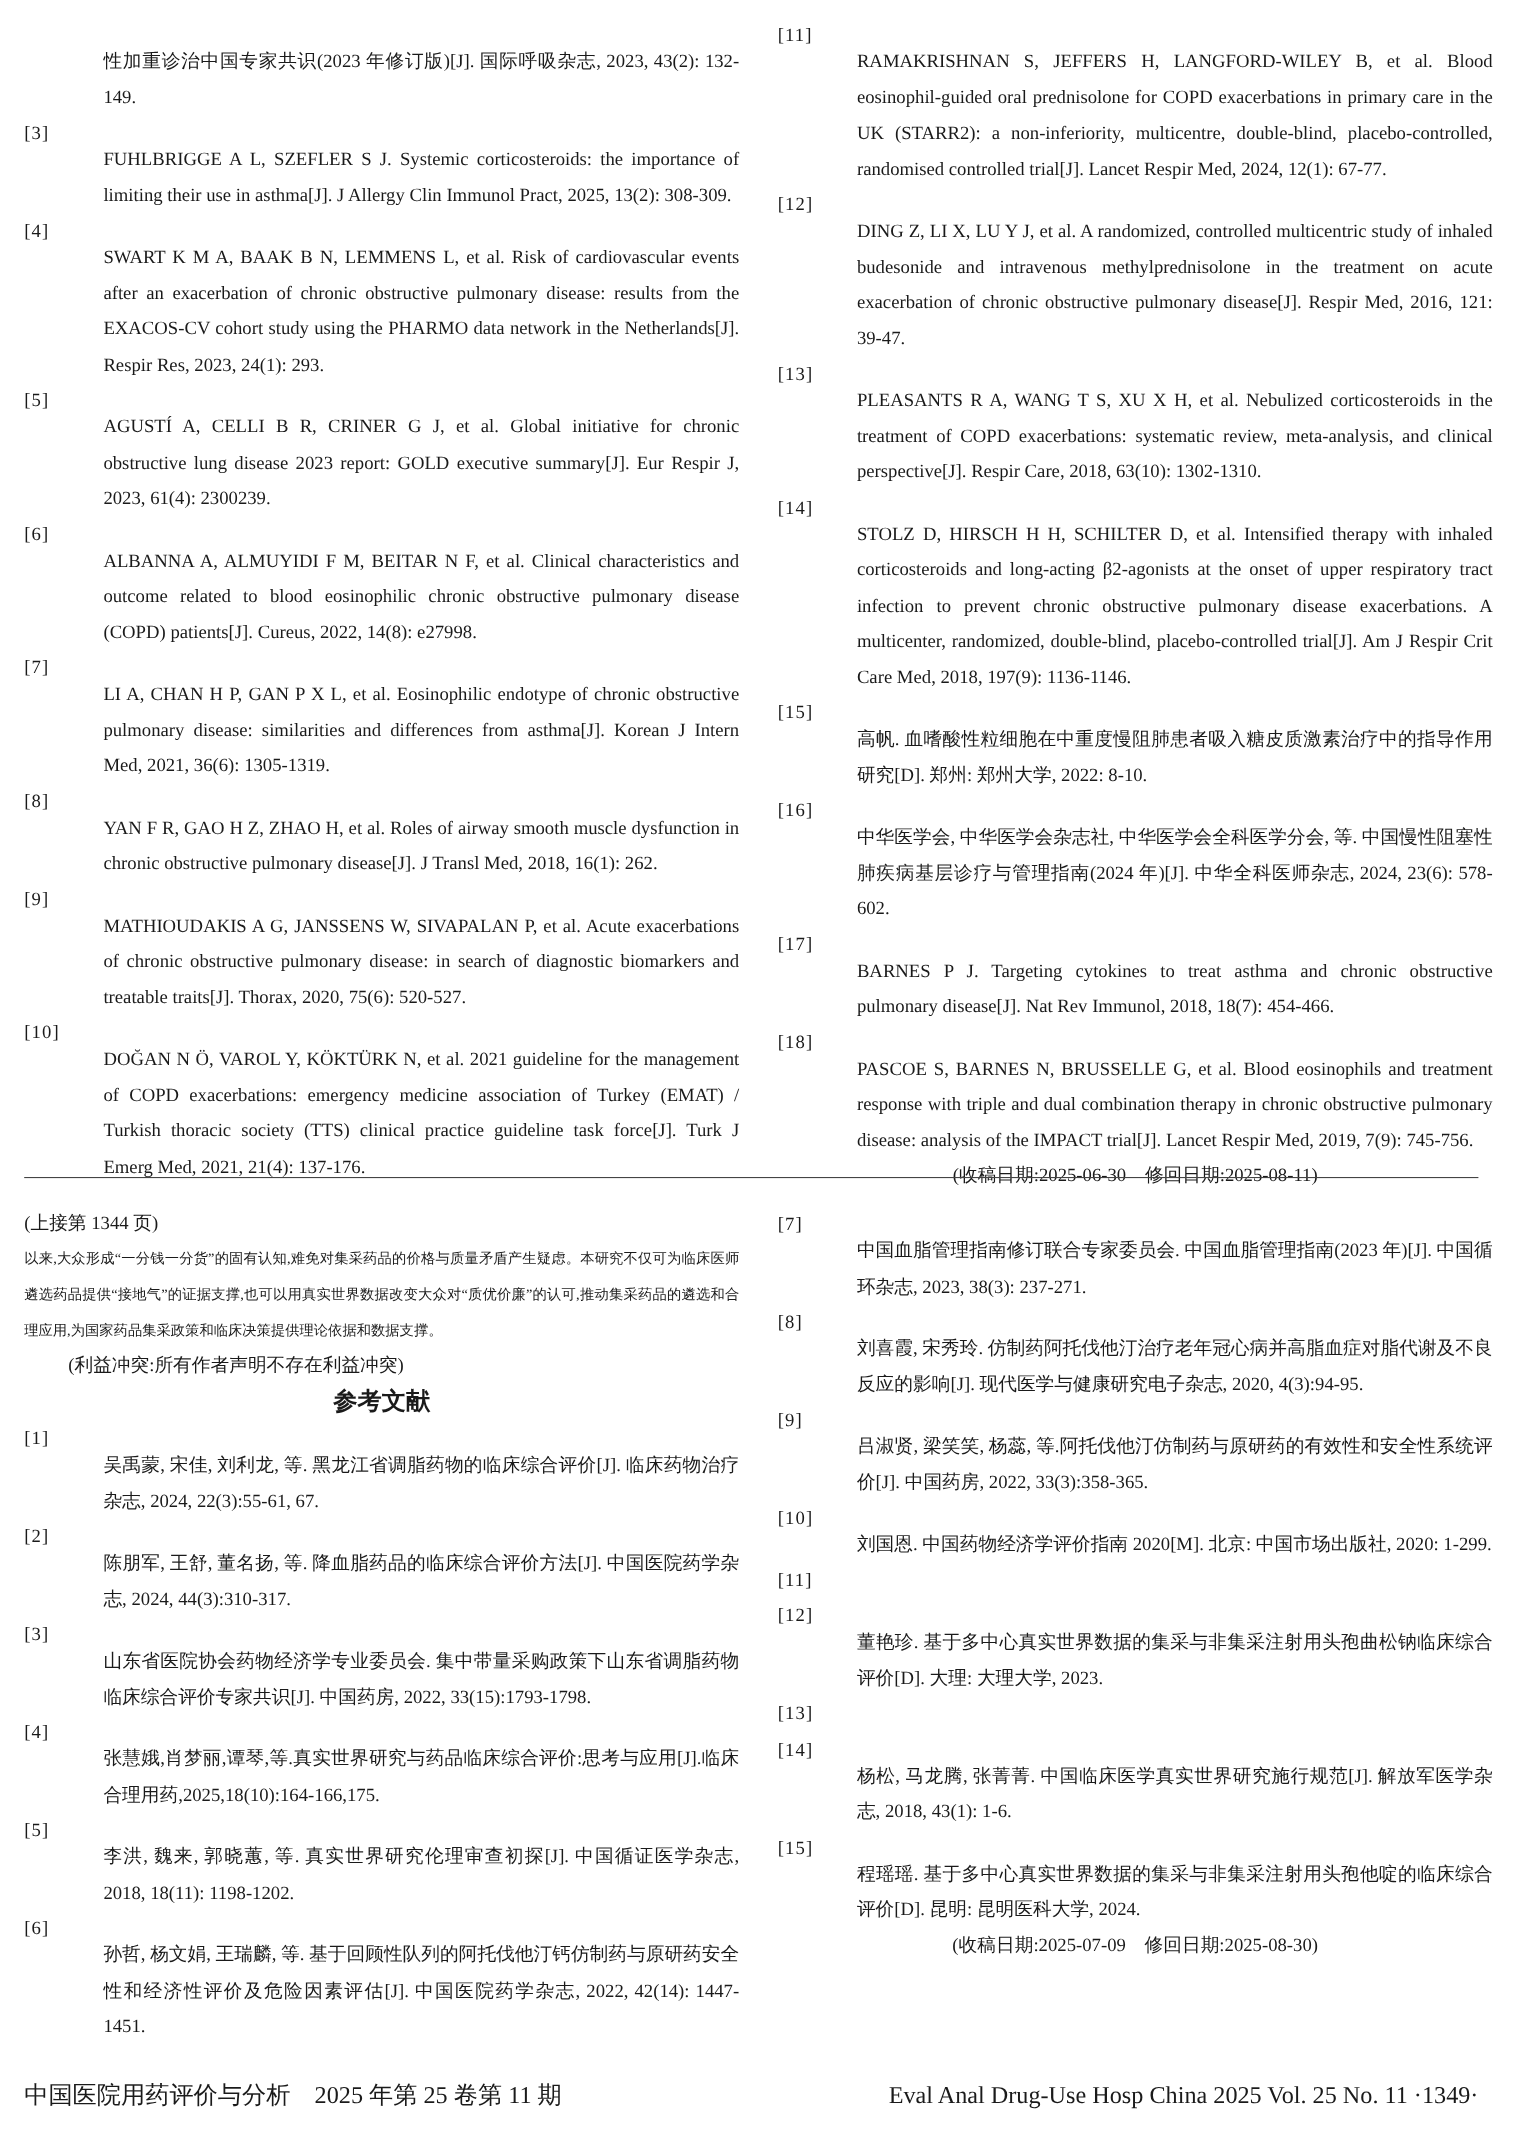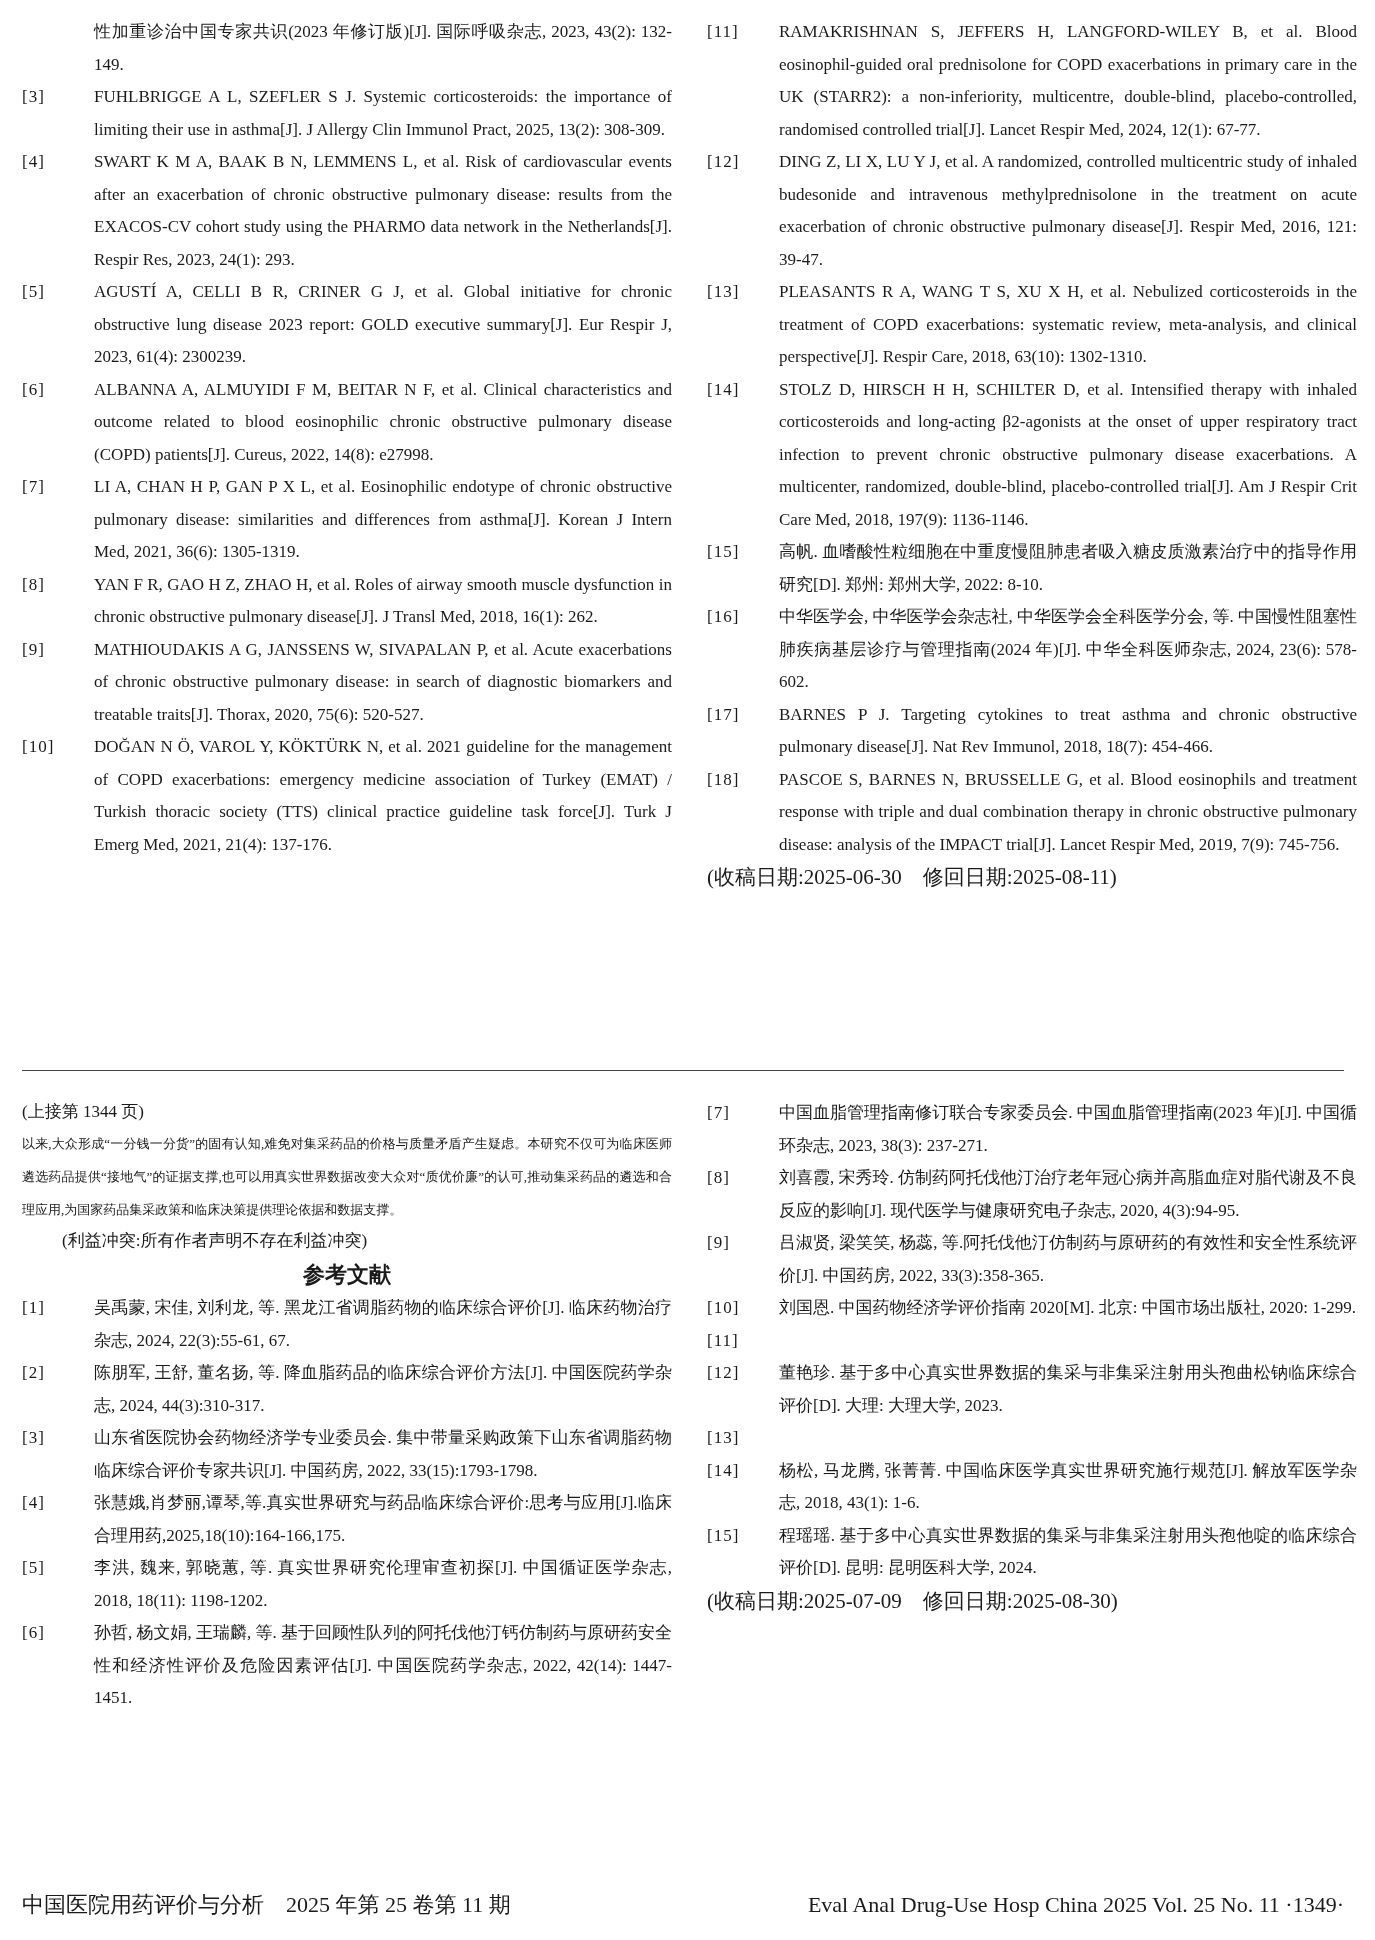"性加重诊治中国专家共识(2023 年修订版)[J]. 国际呼吸杂志, 2023," .ref .text { margin-top: none -> 24px }
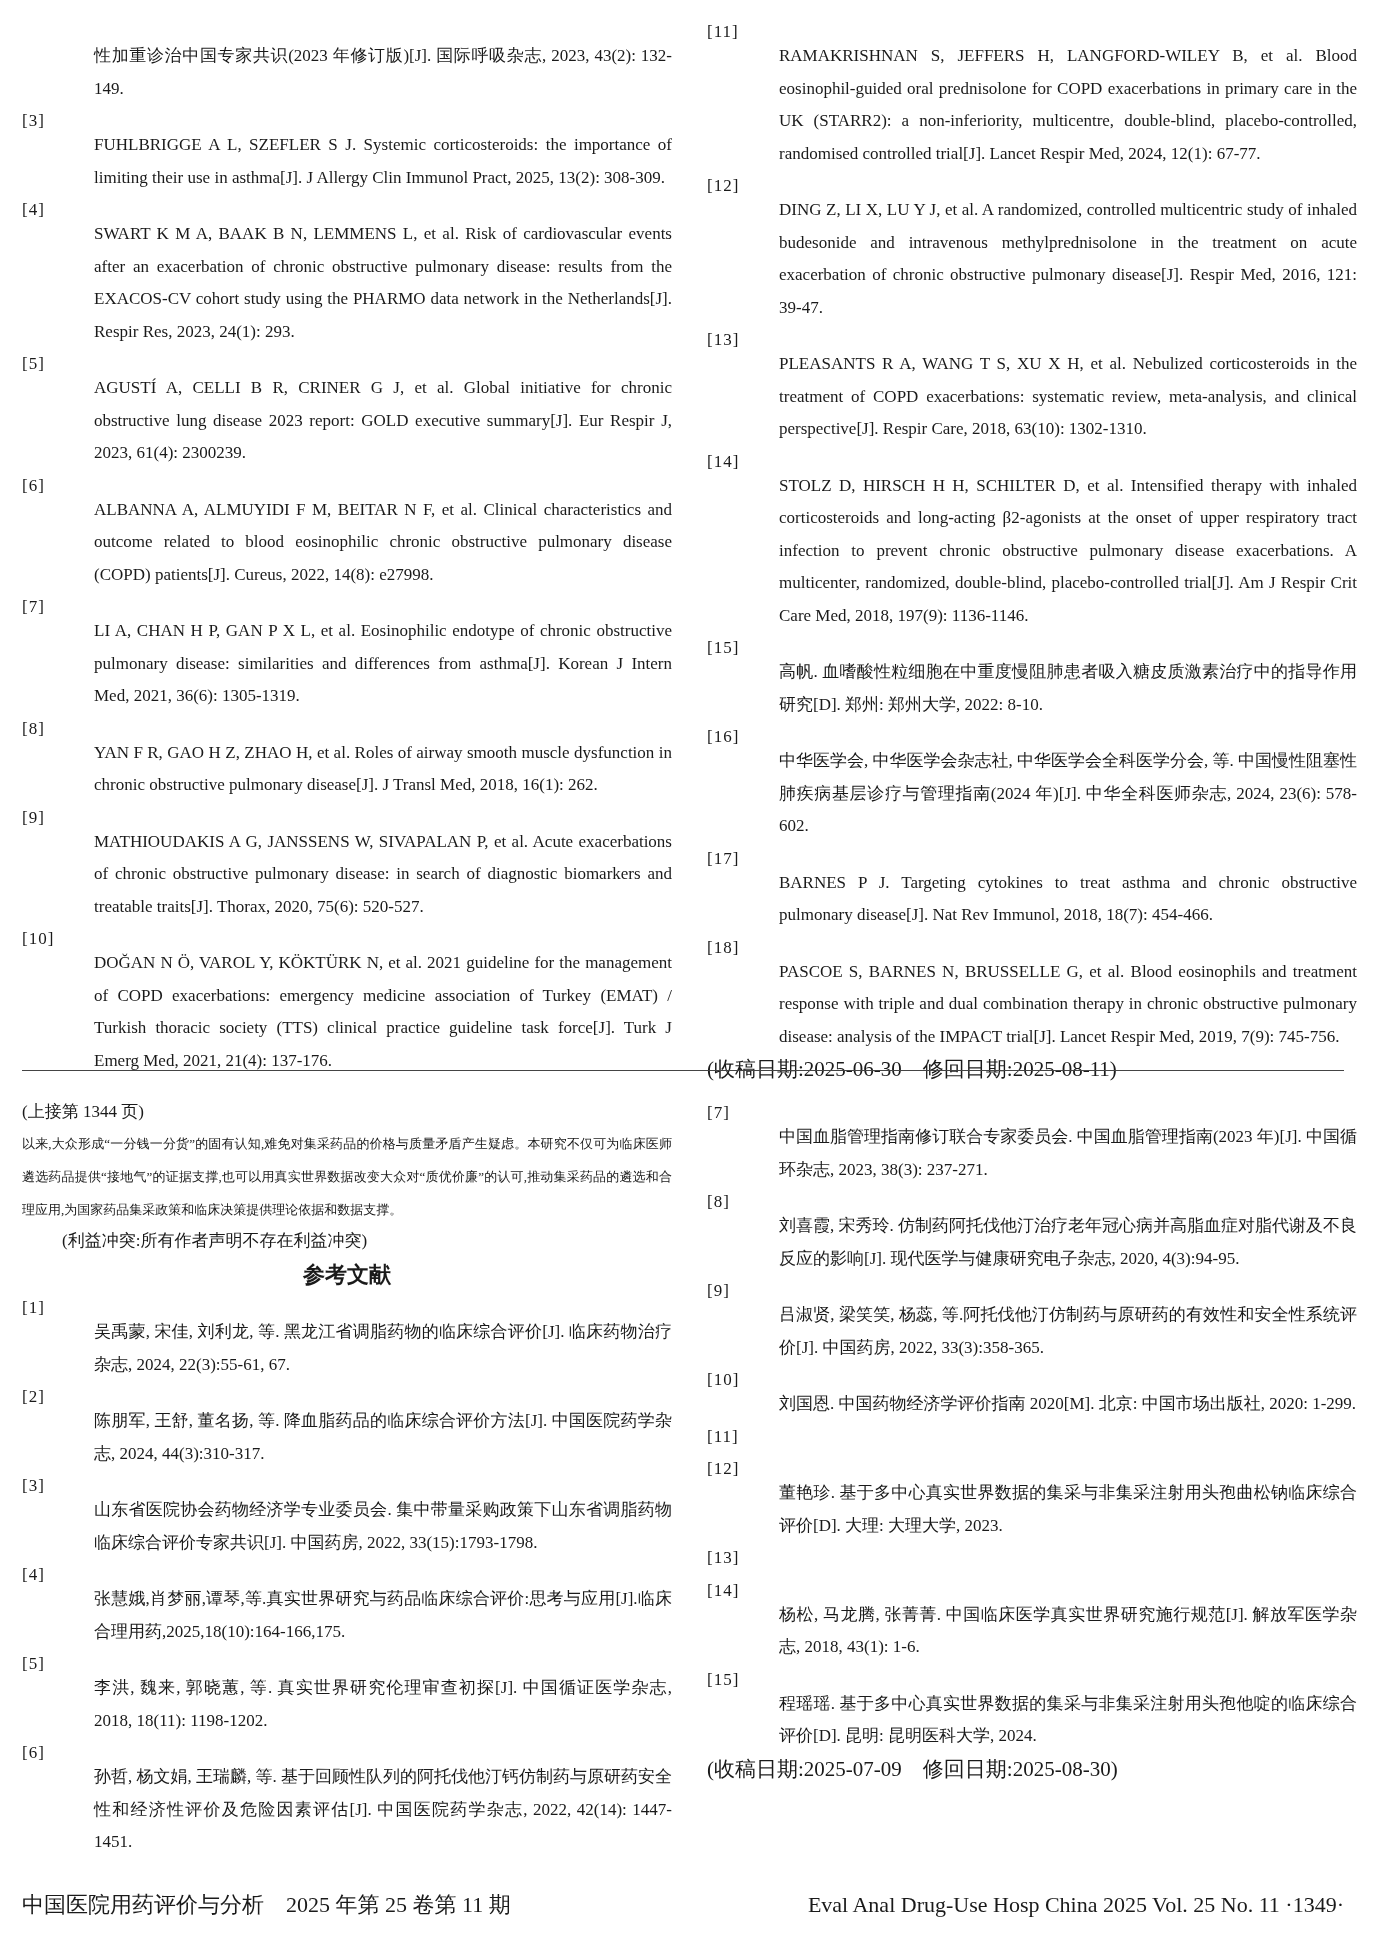"(收稿日期:2025-06-30 修回日期:2025-08-11)" .received { font-size: 21px -> 17px; text-align: left -> center }
